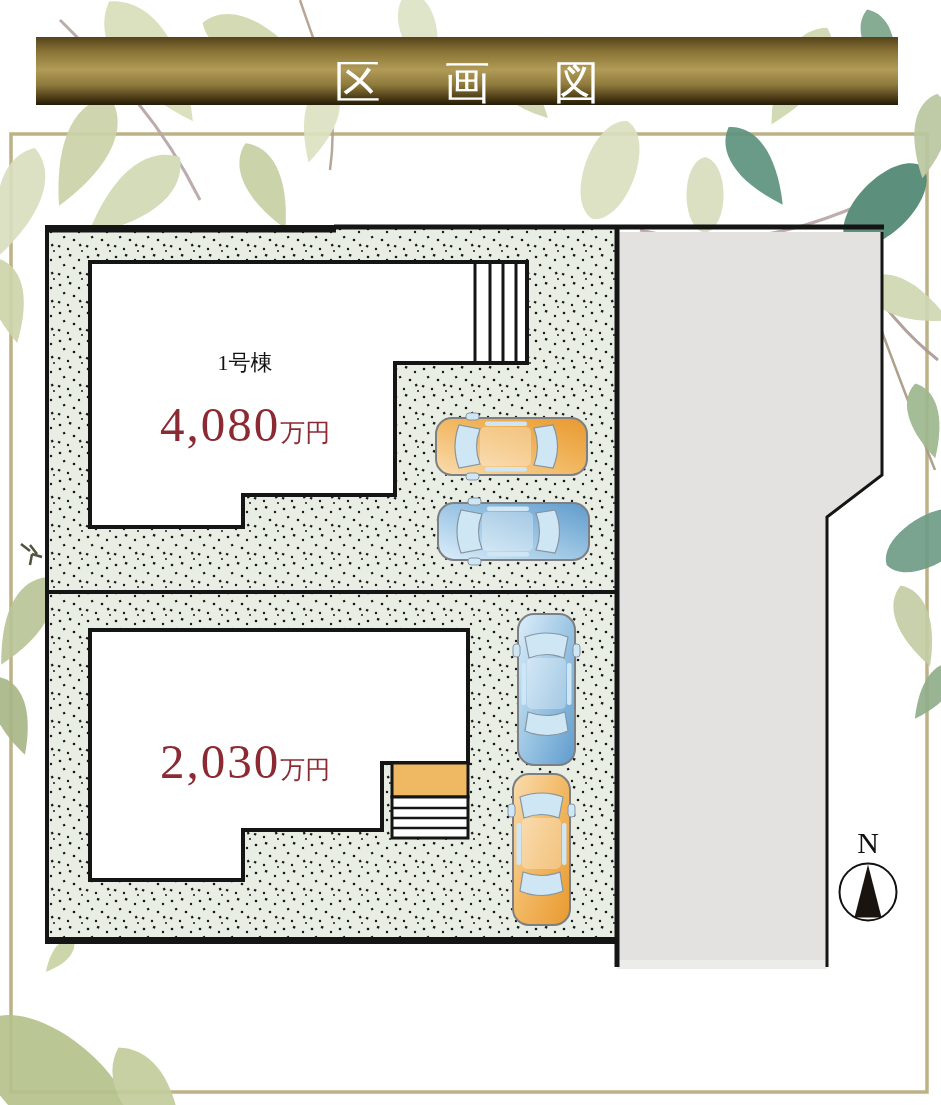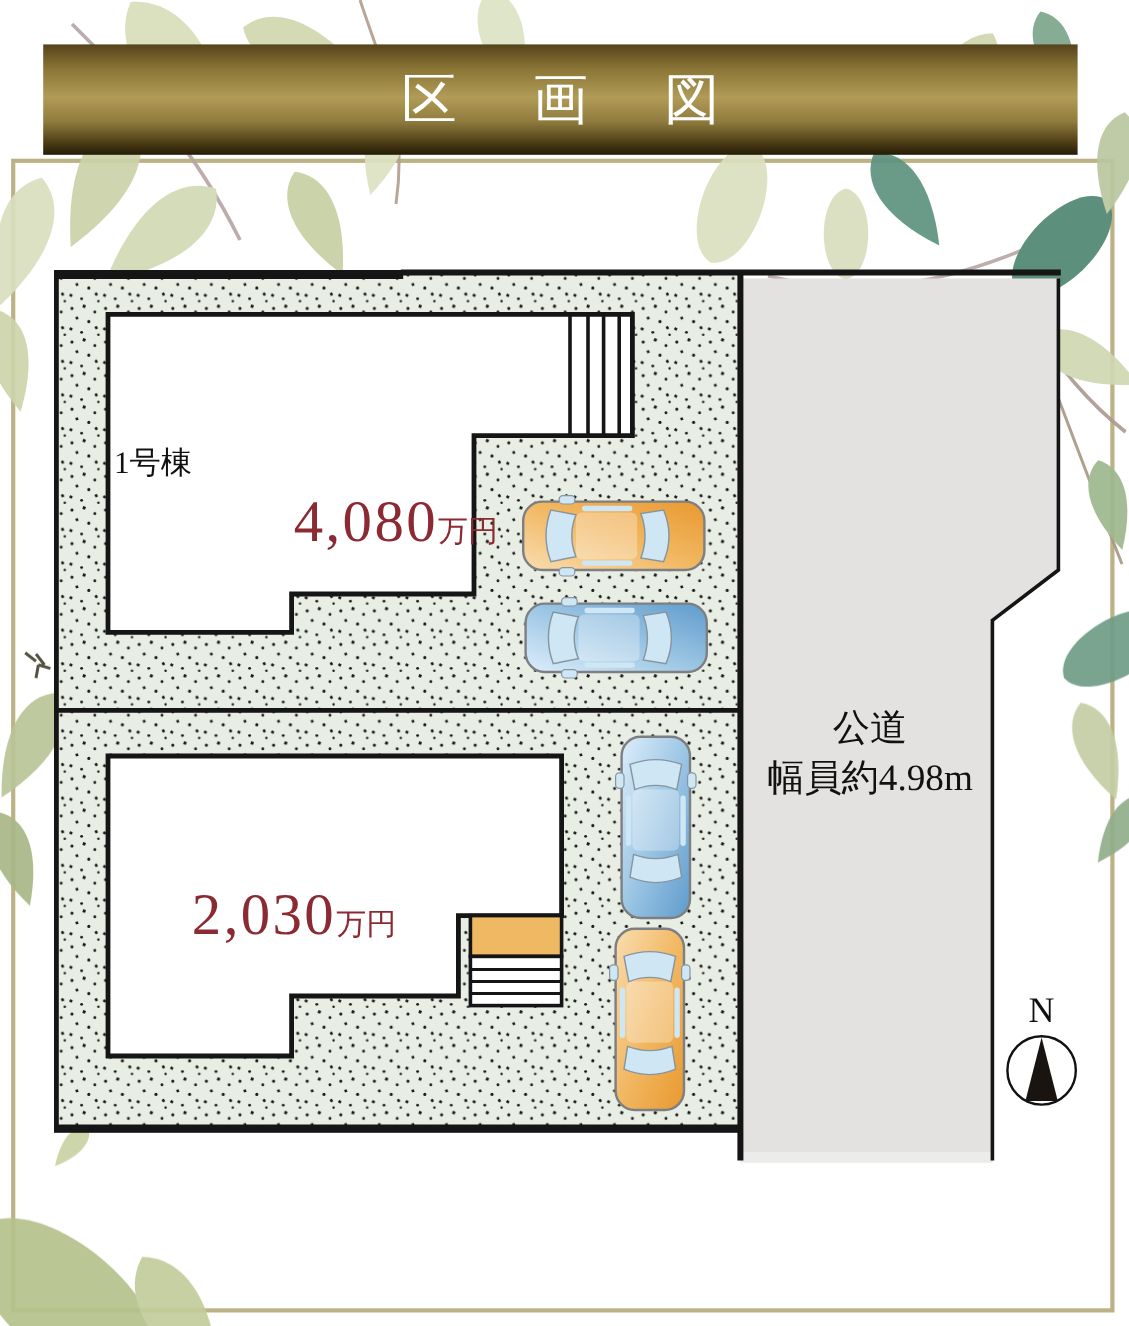"区 画 図" .banner { height: 92px -> 68px }
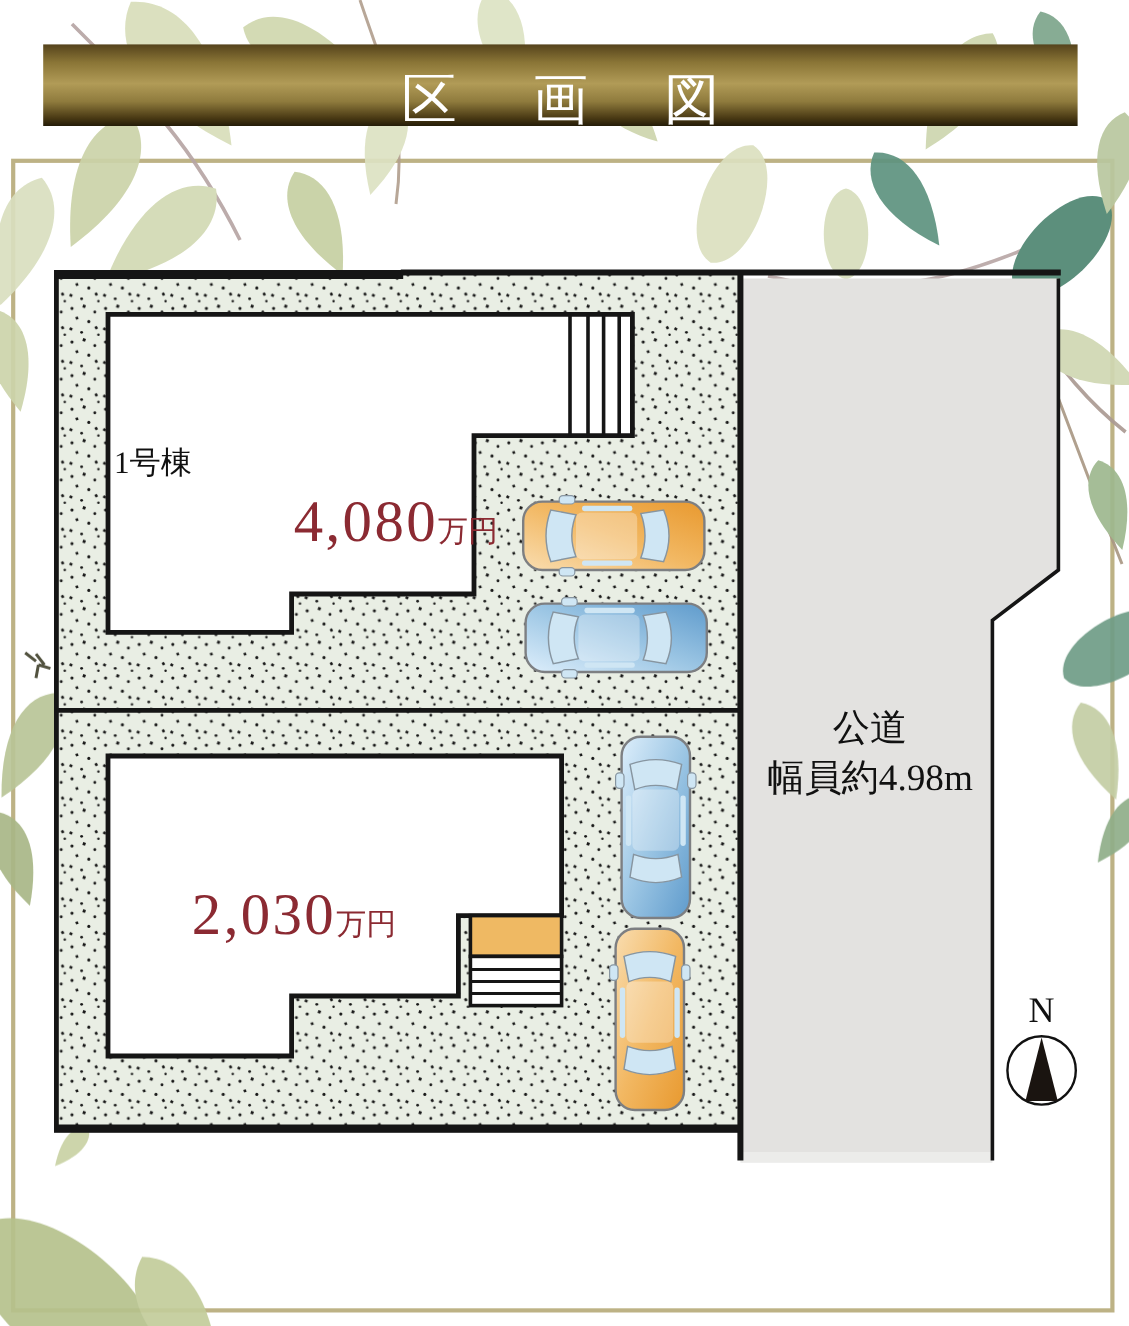"1号棟" .lot-name { font-size: 26px -> 22px; margin-top: 20px -> none; text-align: left -> center }
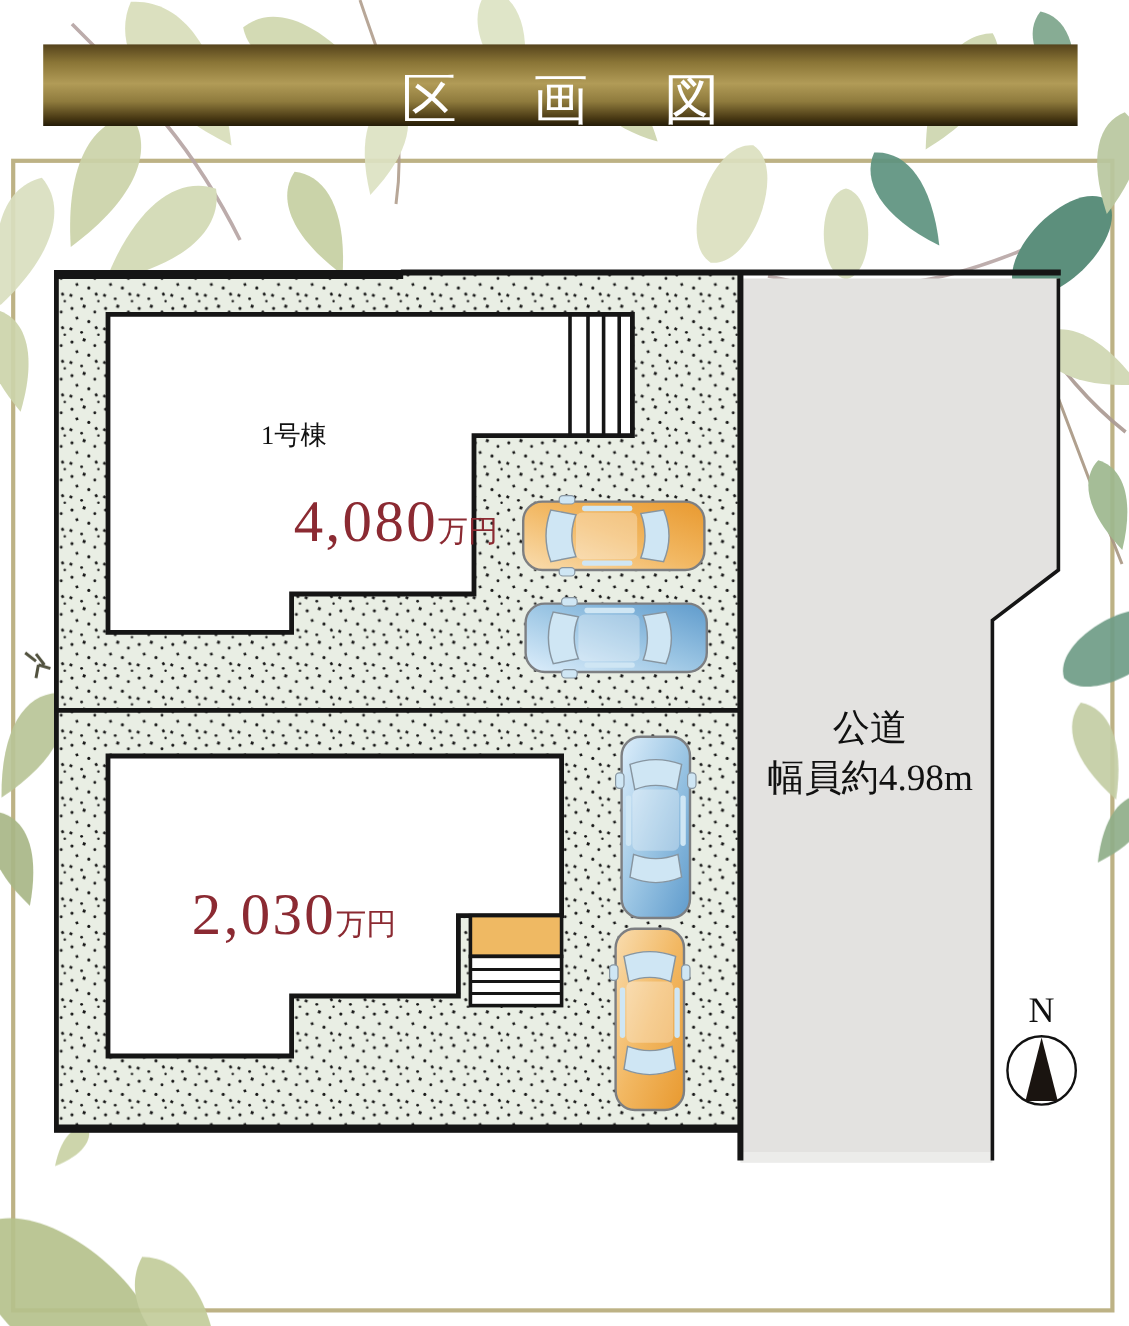"4,080万円" #lot1-price { text-align: right -> none; top: 406px -> 396px }
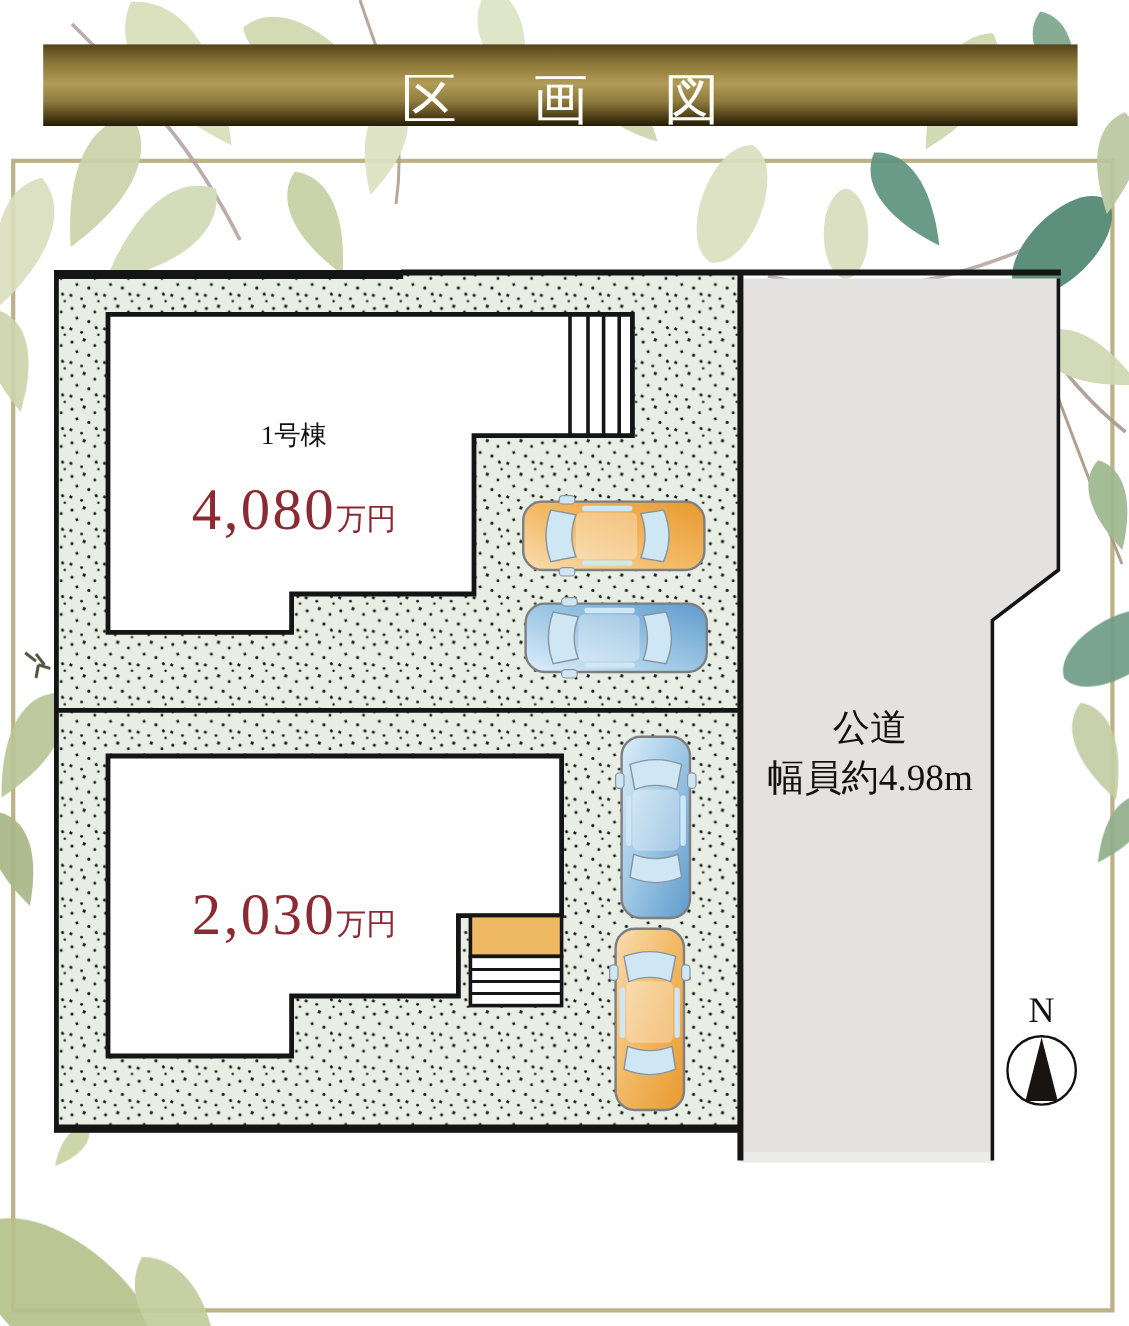"公道" div.overlay { html: <div> <div>公道</div> <div>幅員約4.98m</div> </div> -> none }
